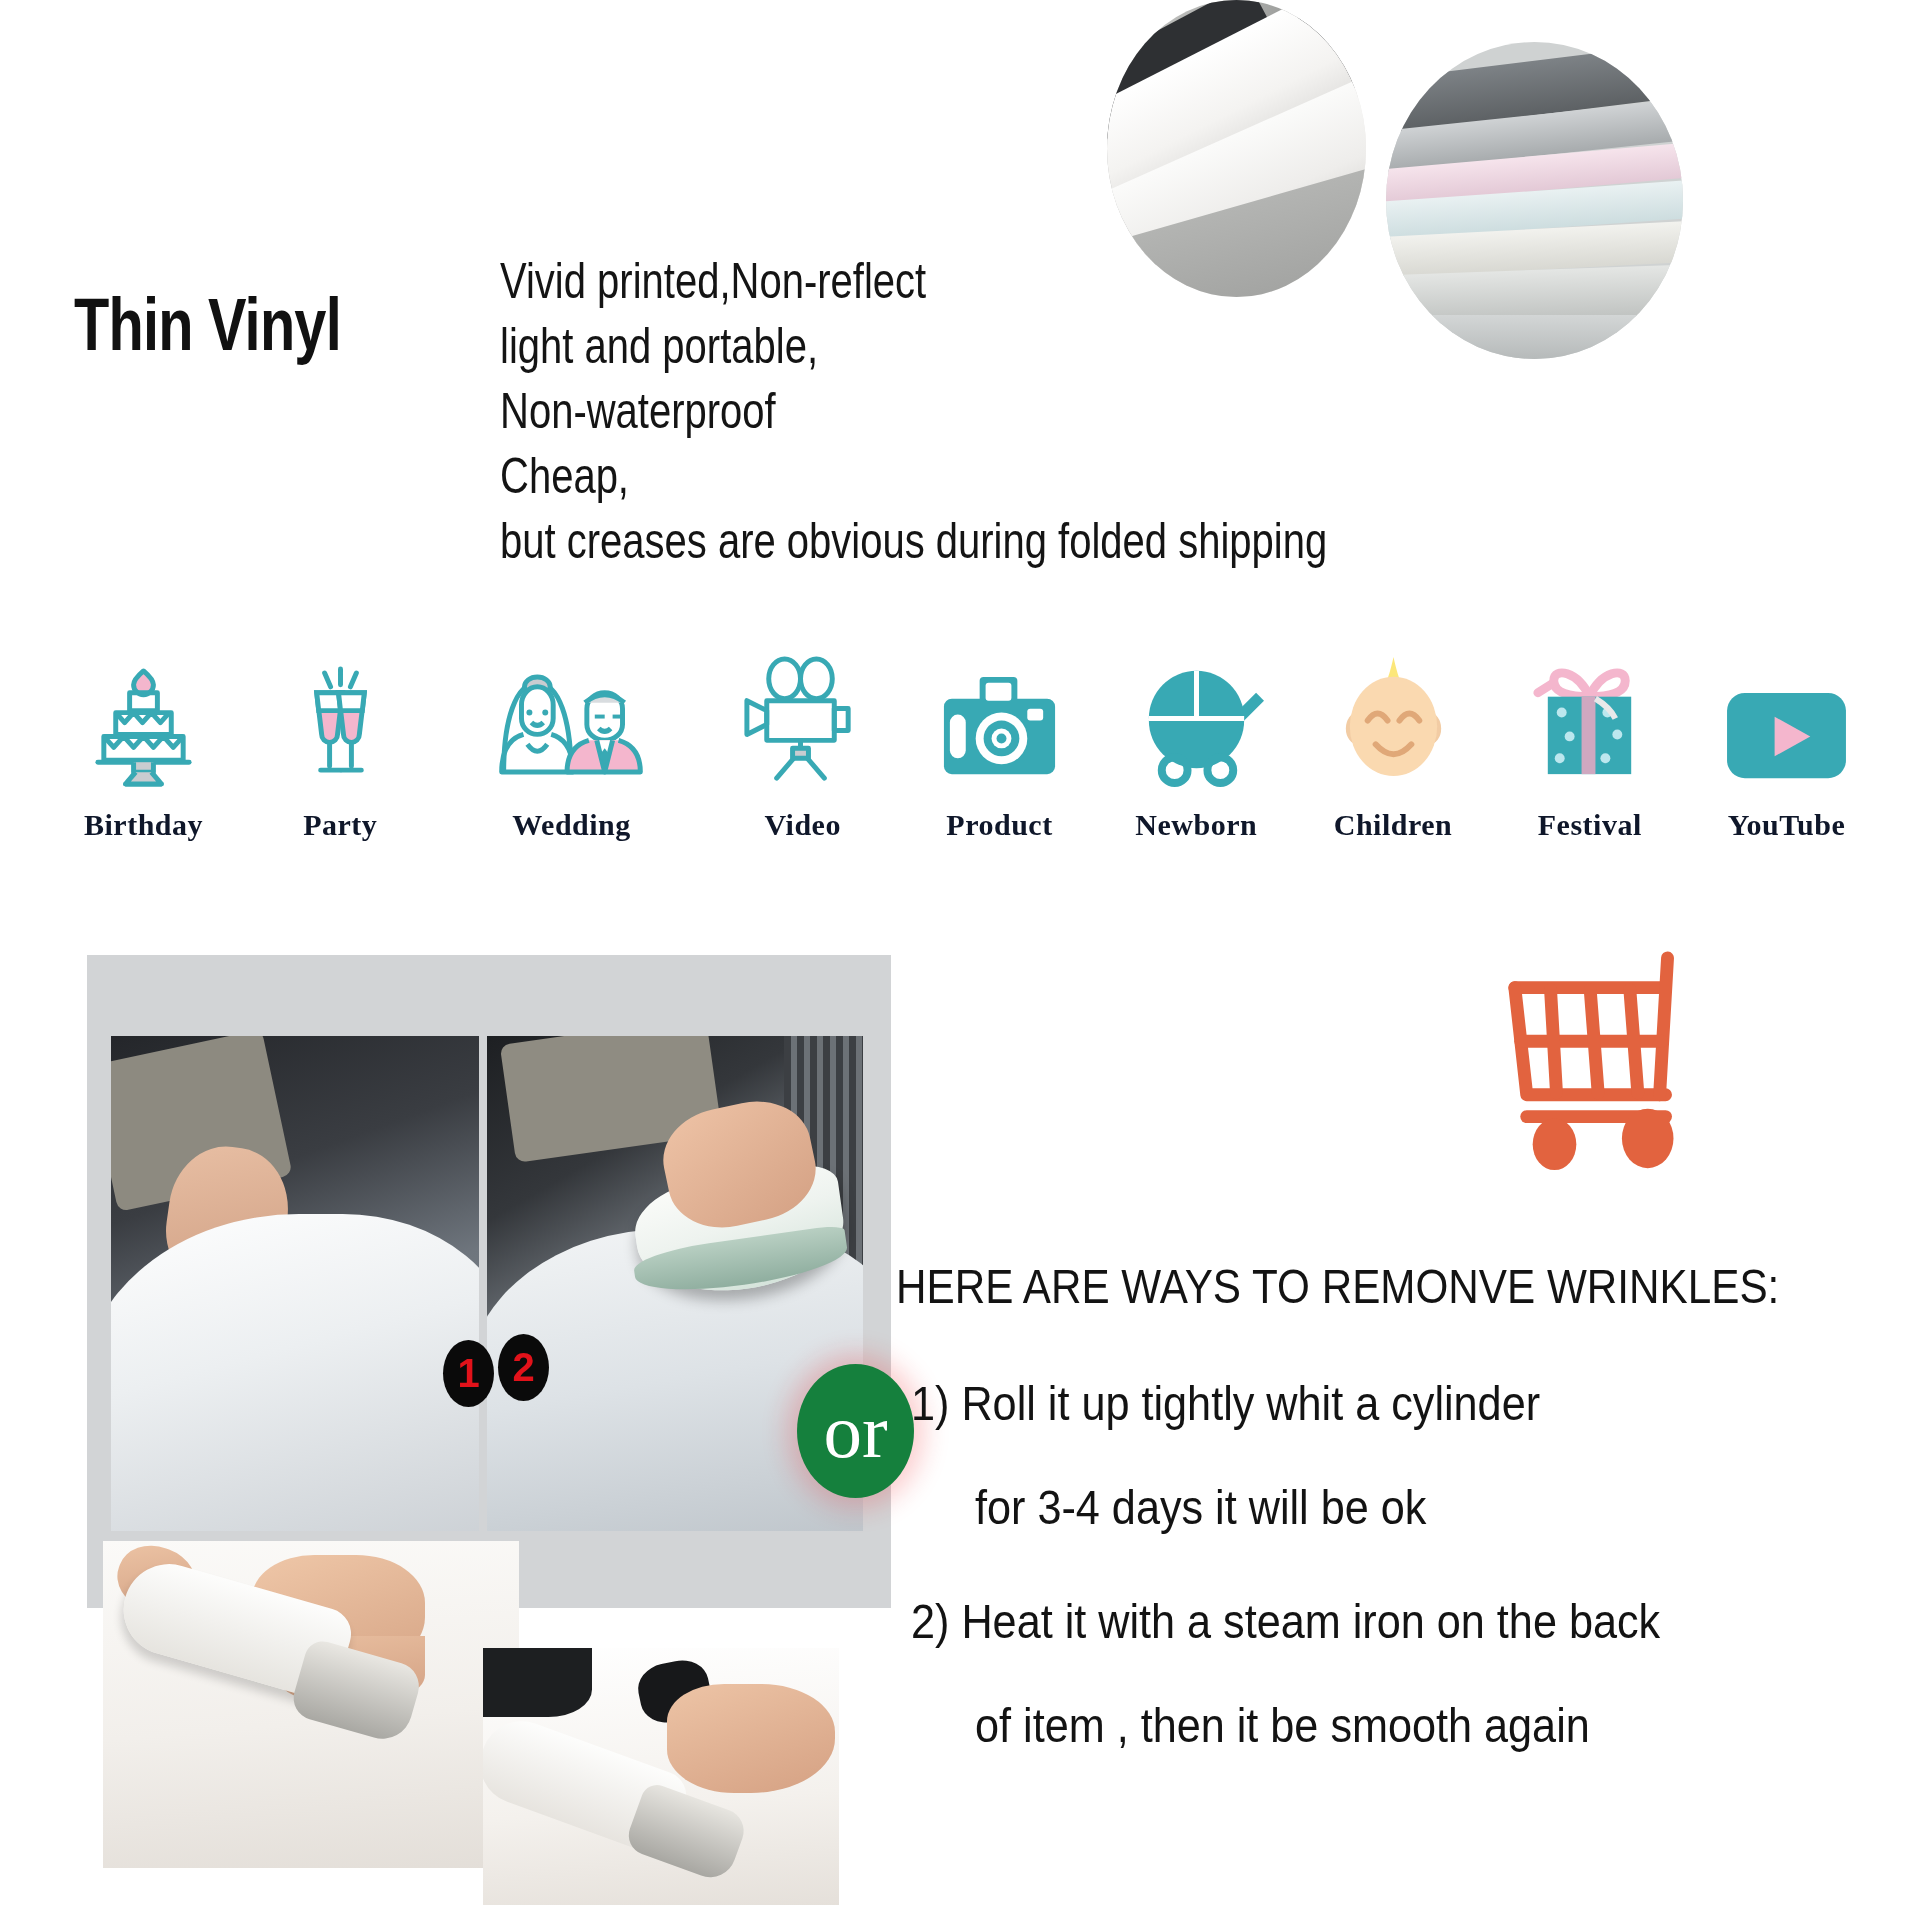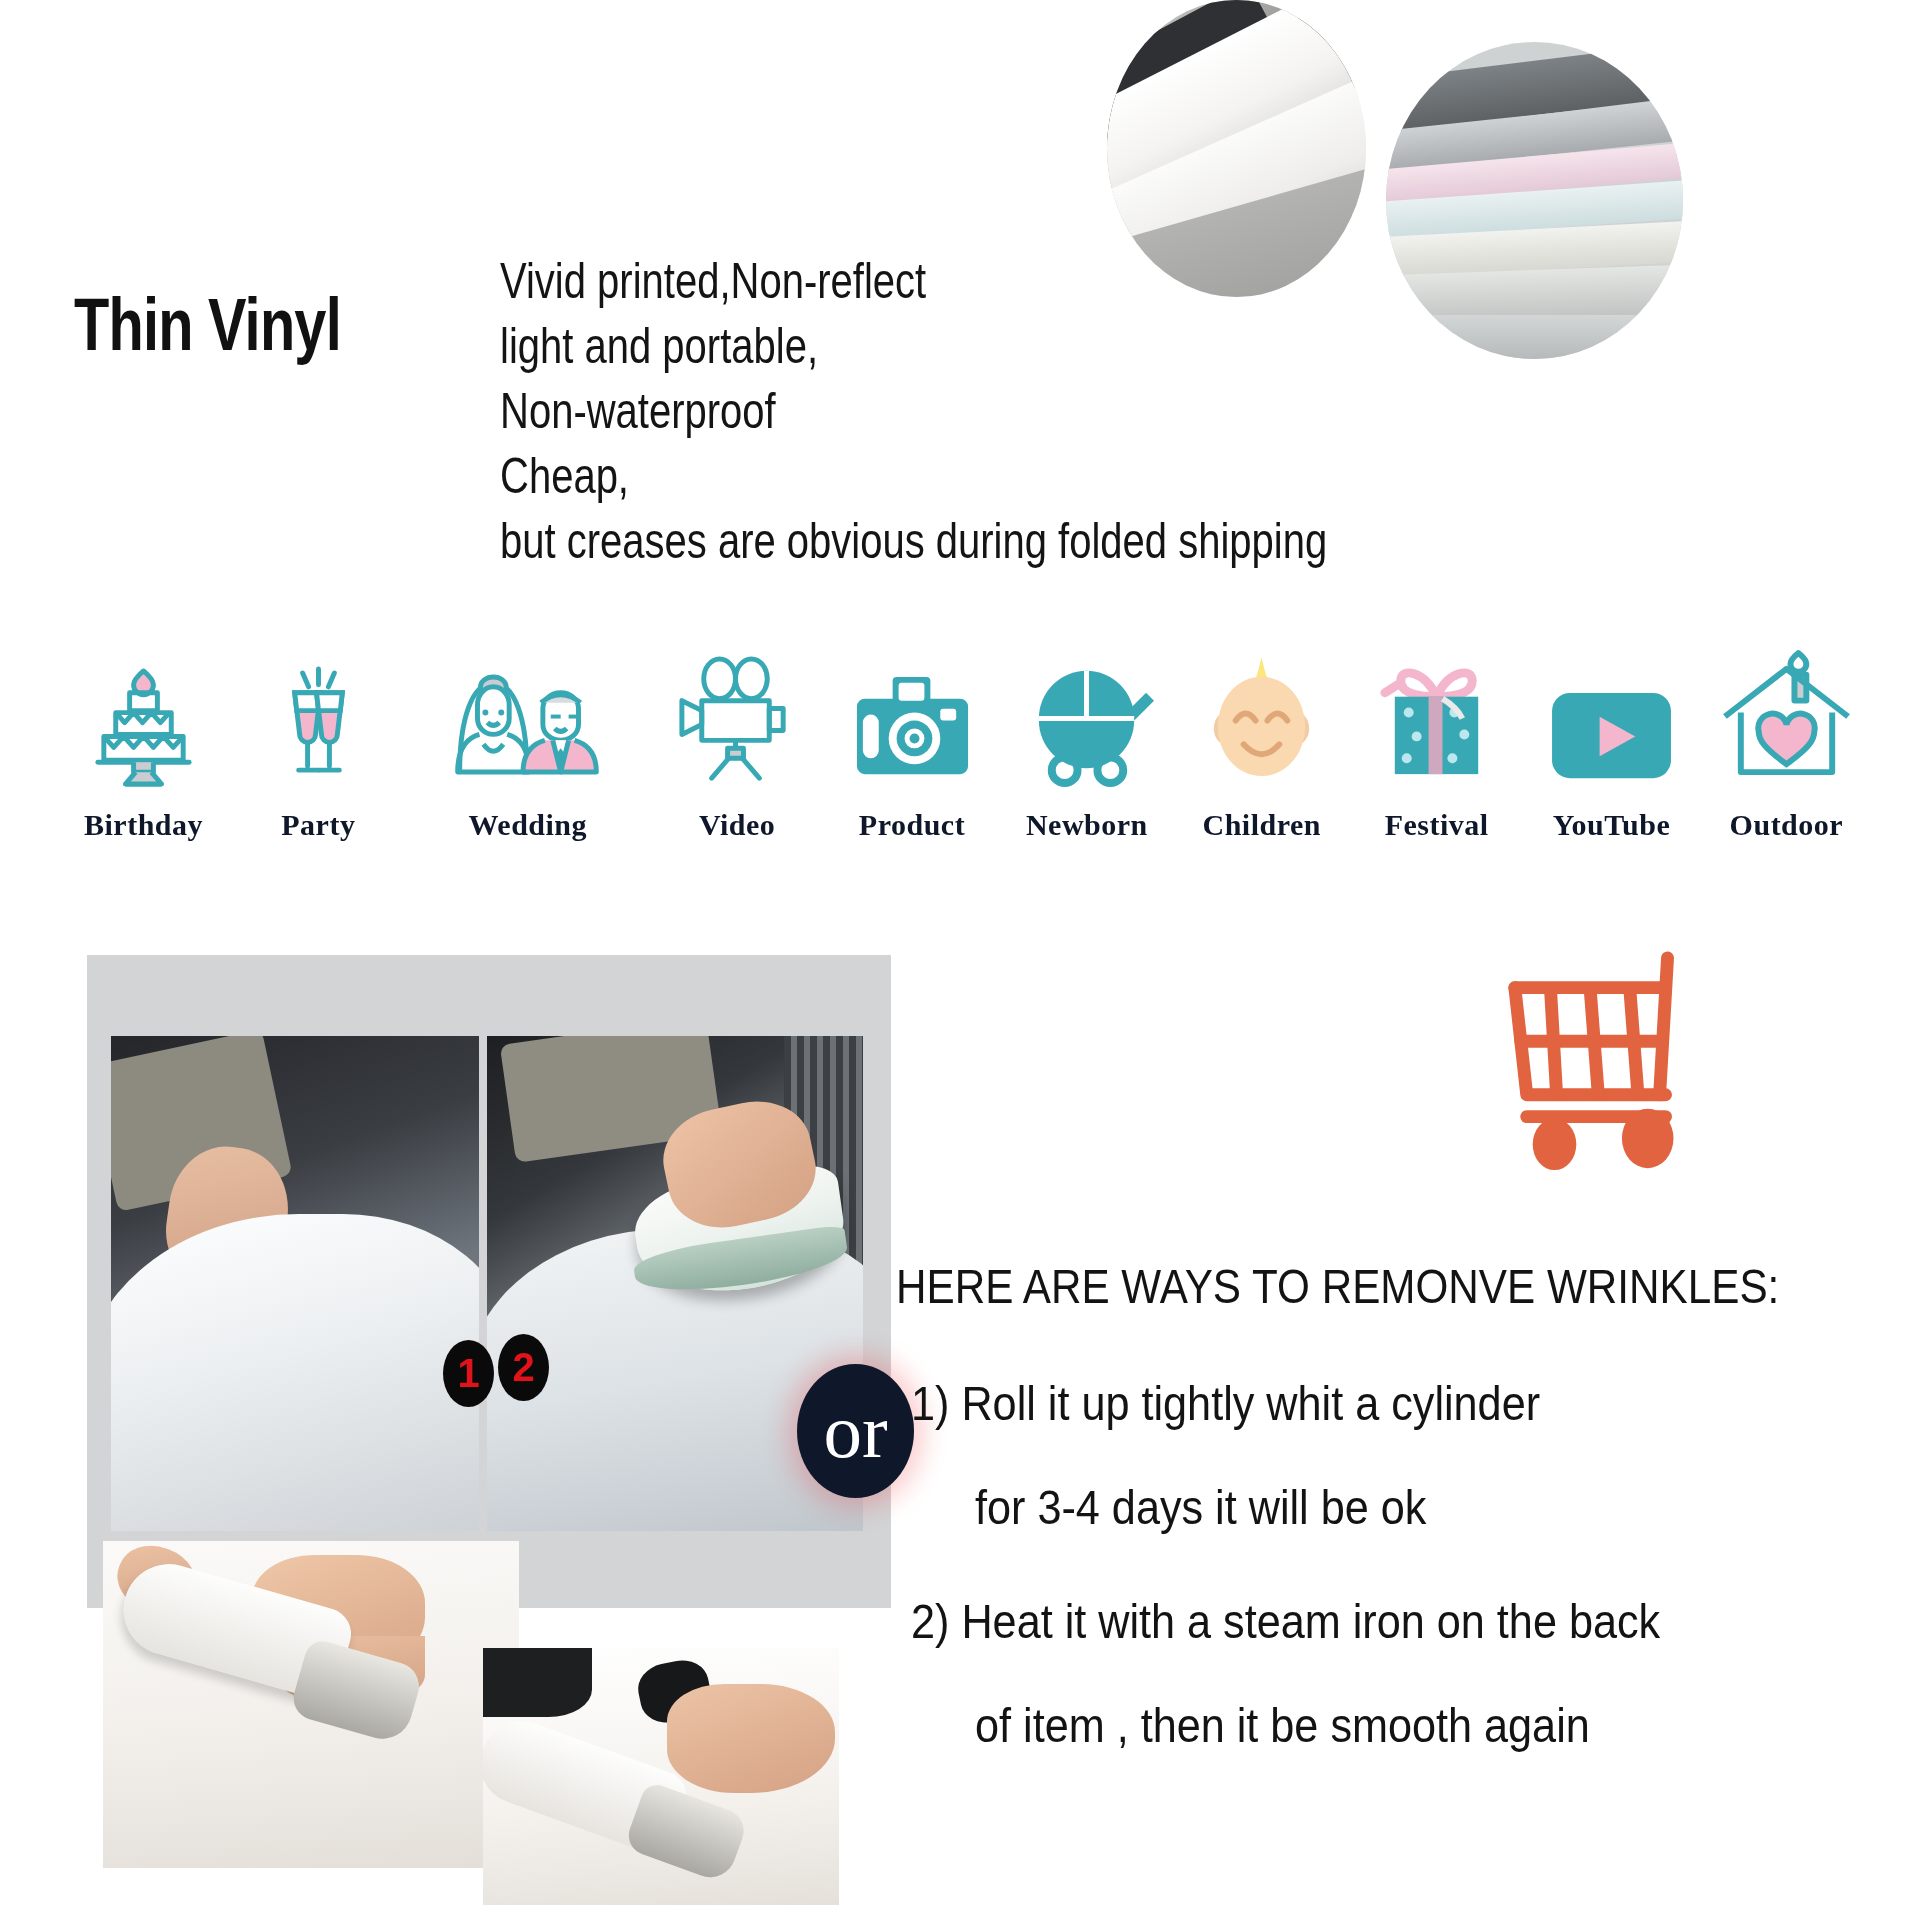"Outdoor" div.icon-cell { html: <div> <div> <svg> <g> <path></path> <path></path> <path></path> <path></path> </g> <path></path> </svg> </div> <div>Outdoor</div> </div> -> none }
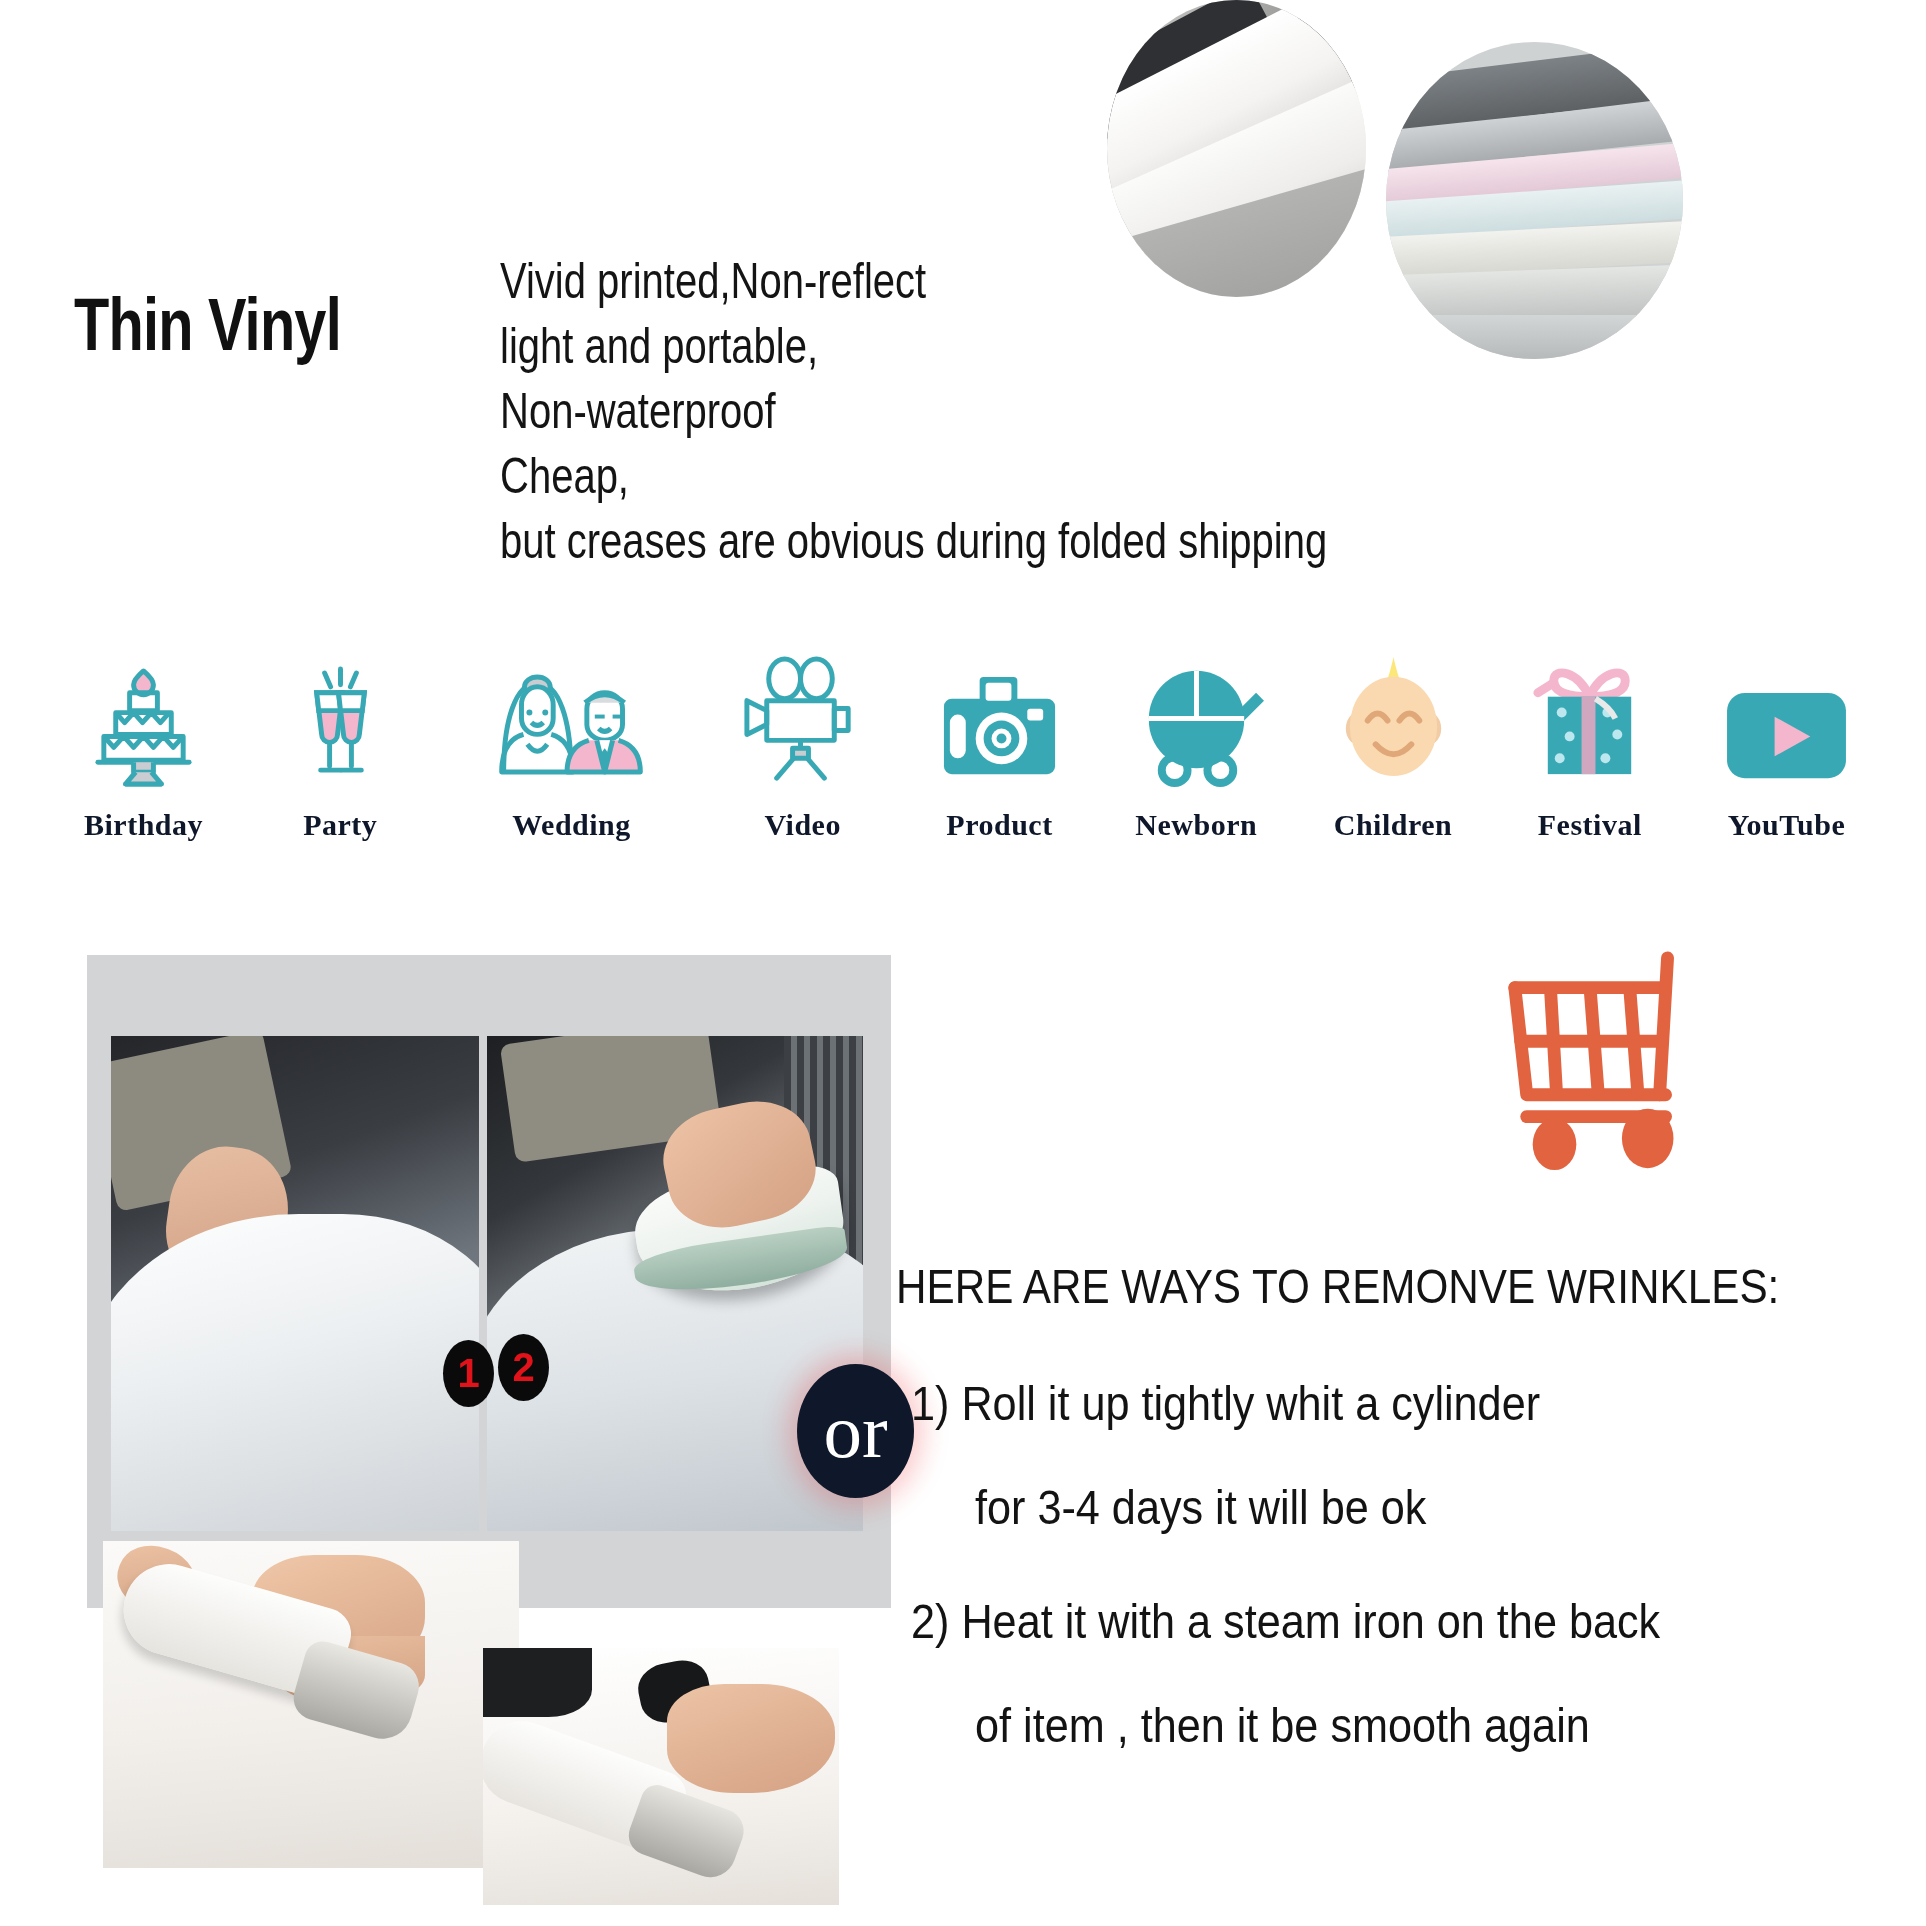"or" .or-badge { background: #0f172a -> #15803d }
